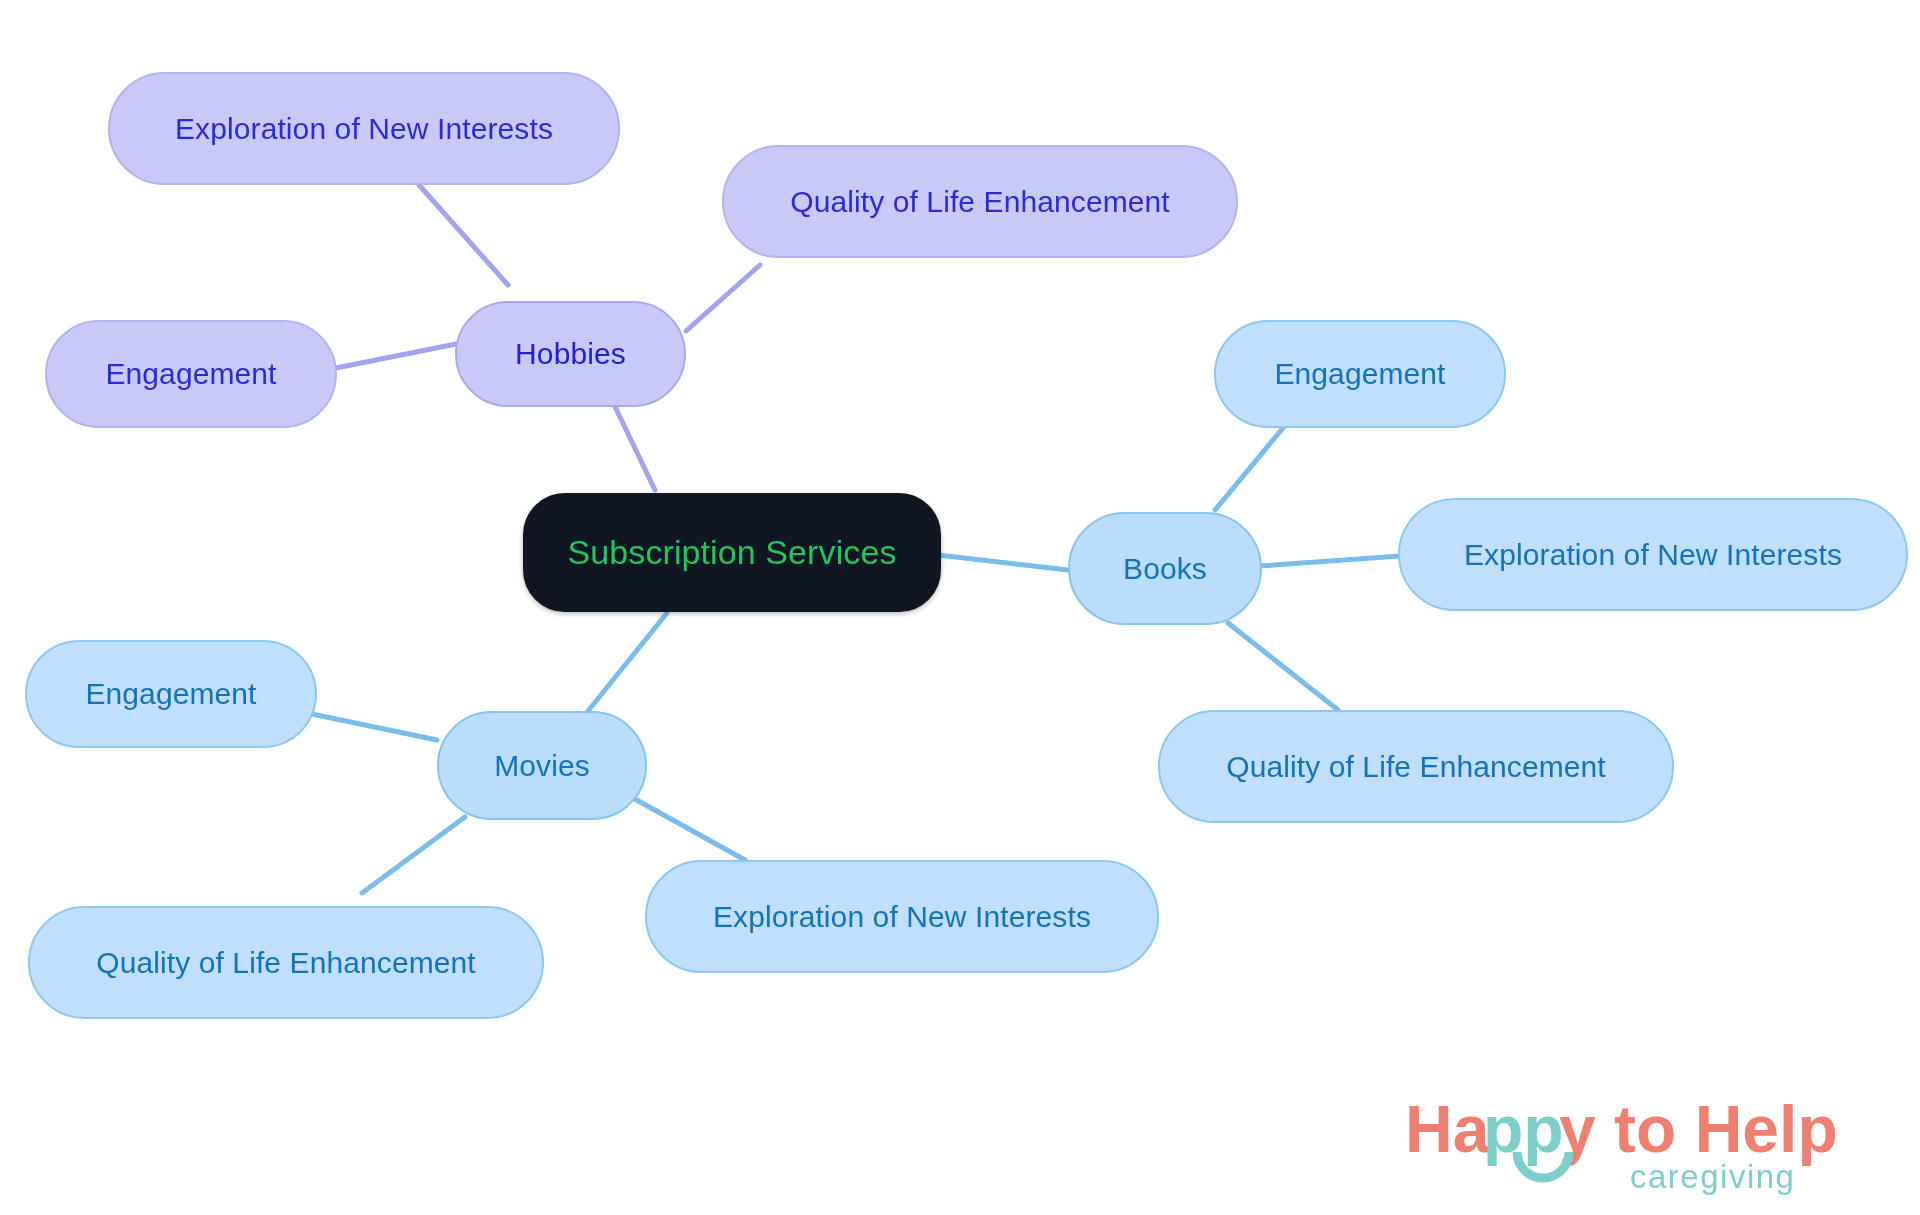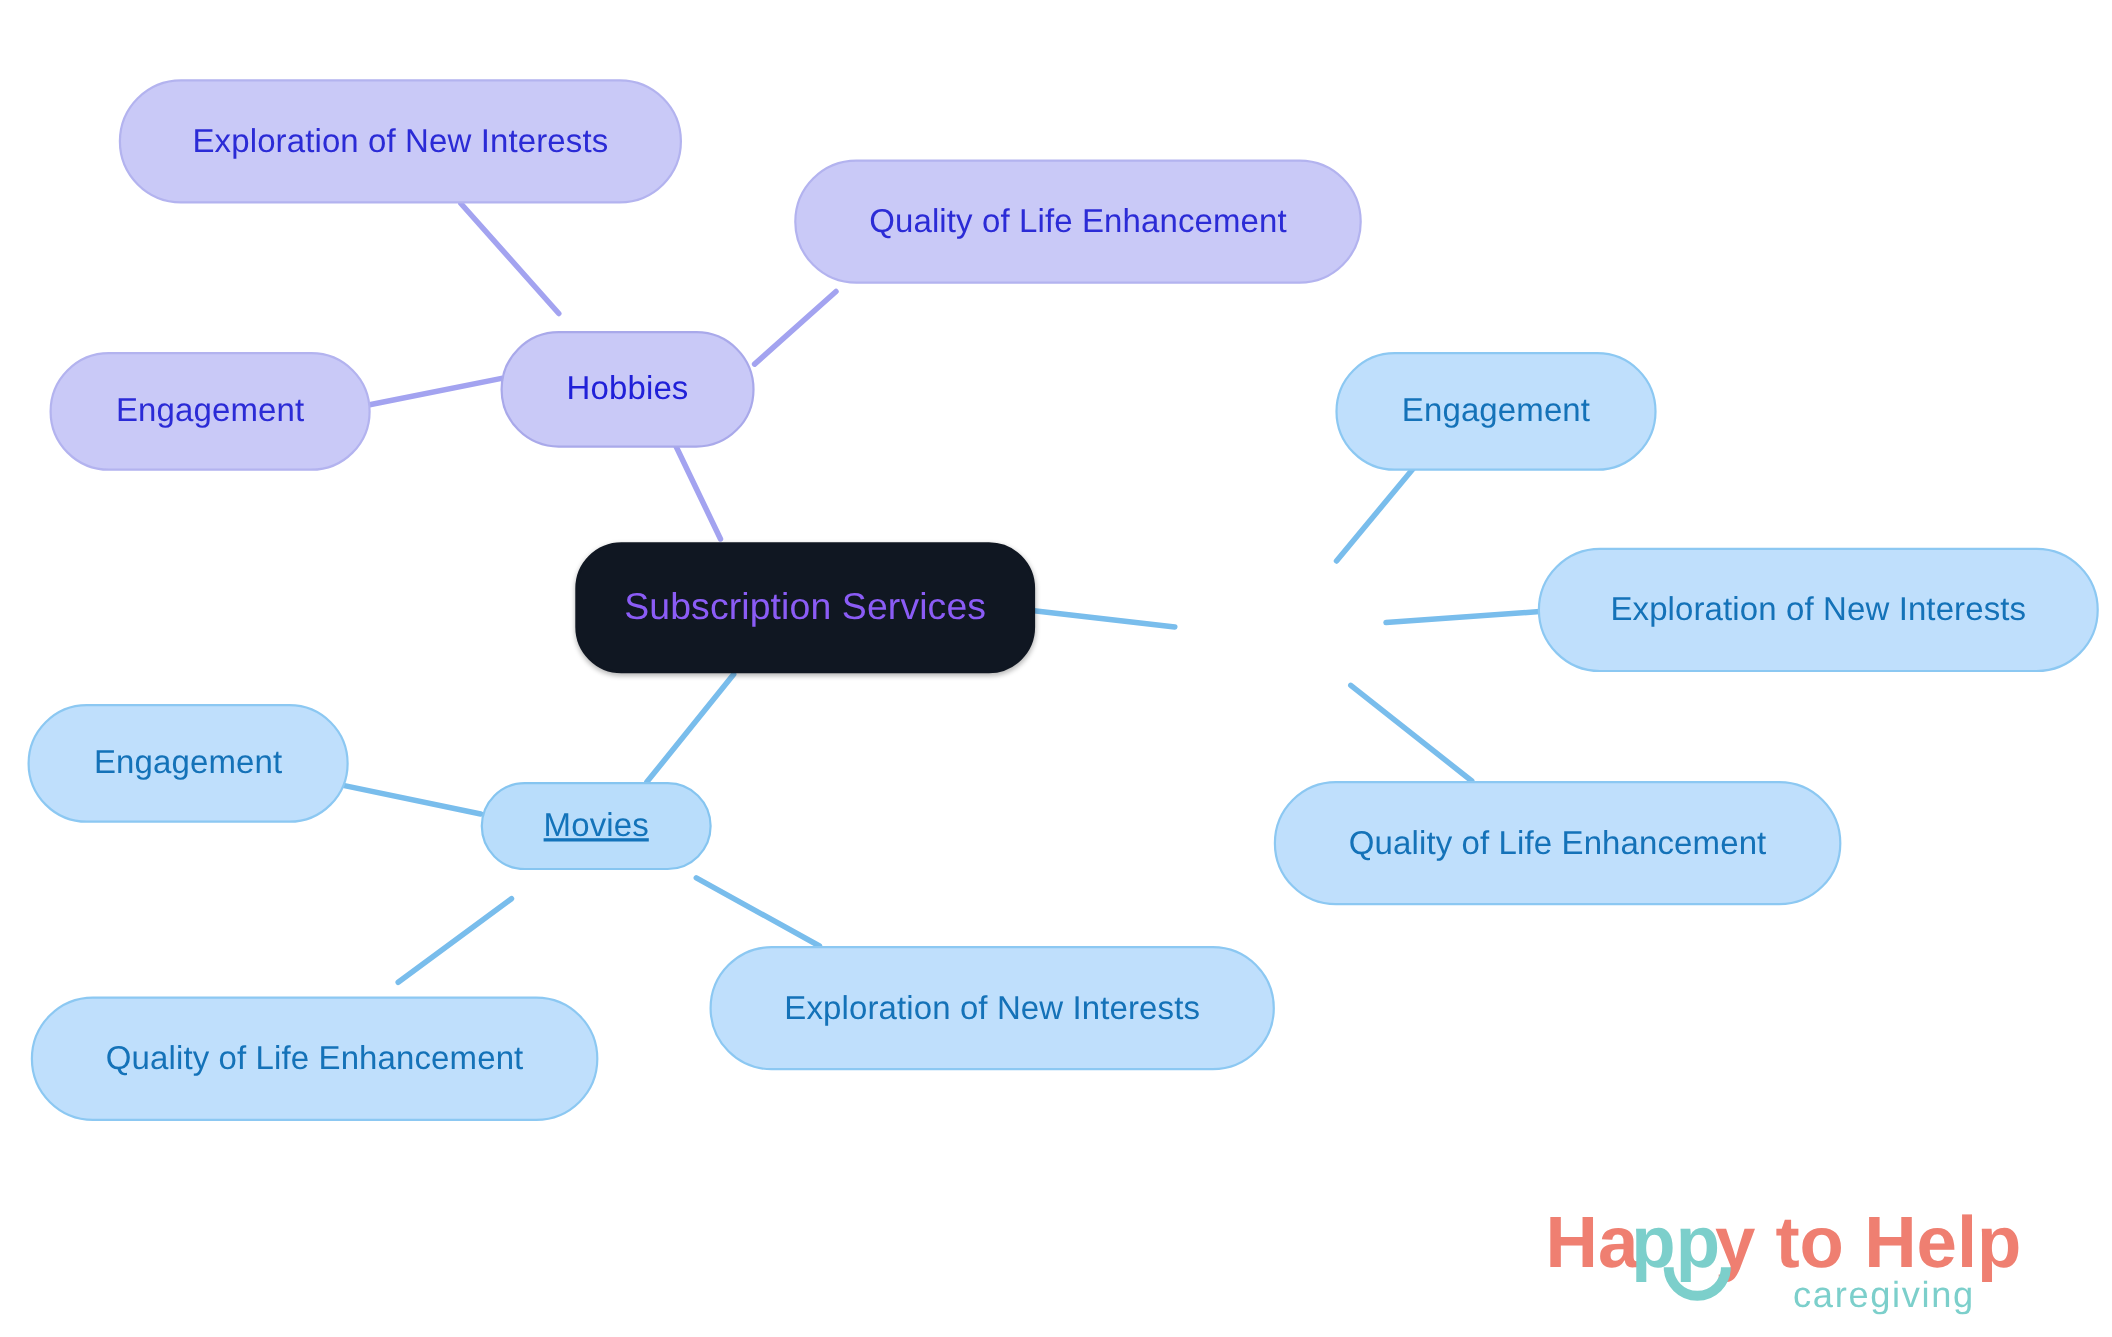"Subscription Services" .node-root { color: #8b5cf6 -> #22c55e }
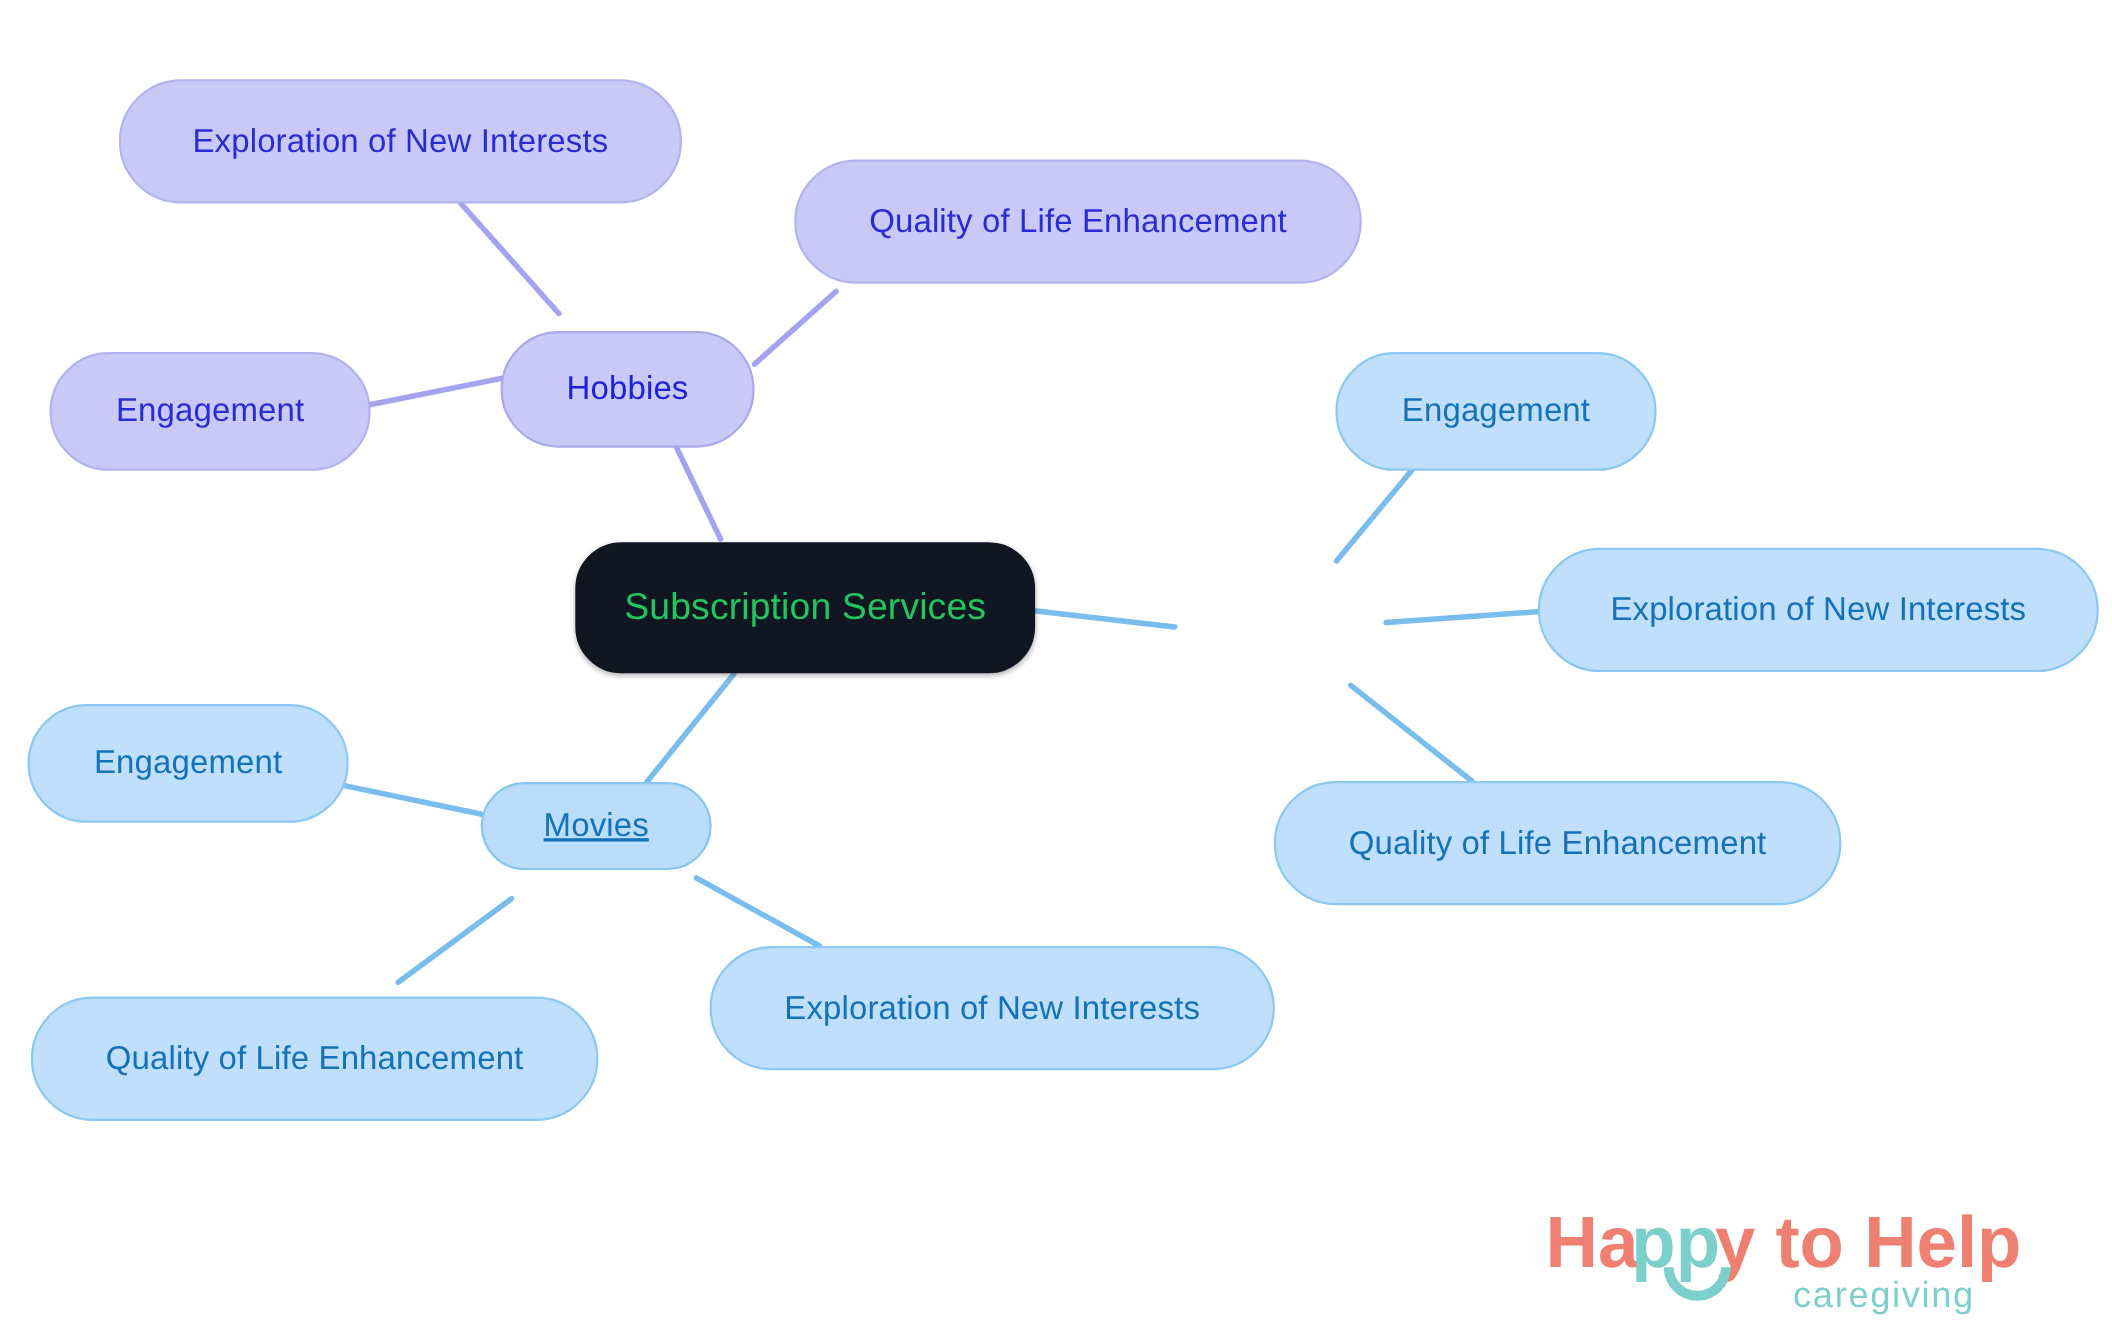"Books" div.node { html: none -> <div>Books</div> }
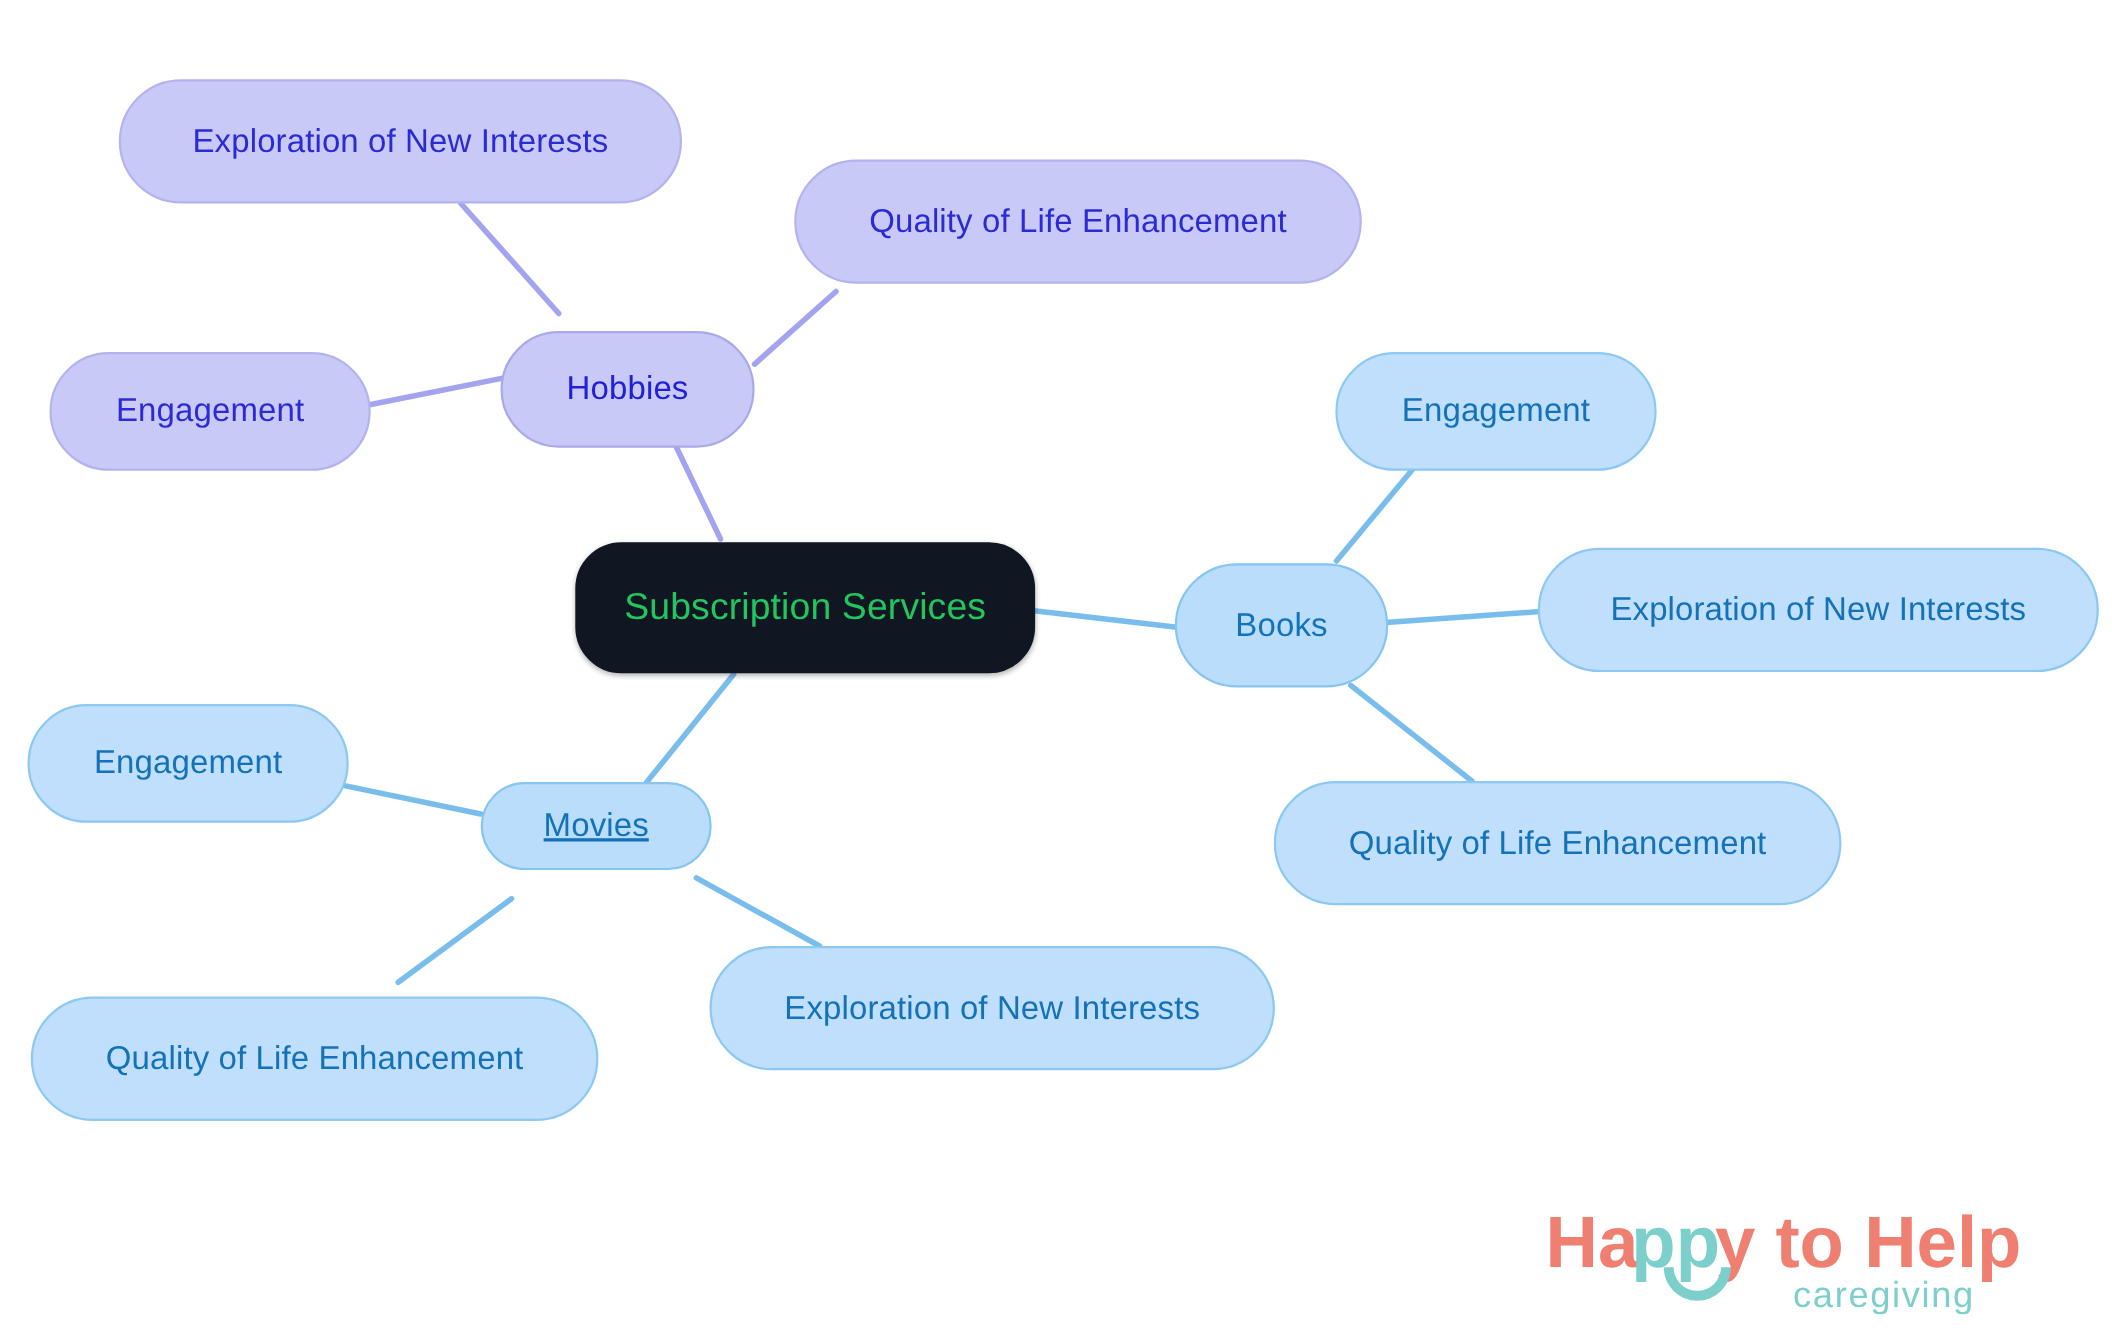"Movies" div.node { height: 80px -> 109px; text-decoration: underline -> none }
